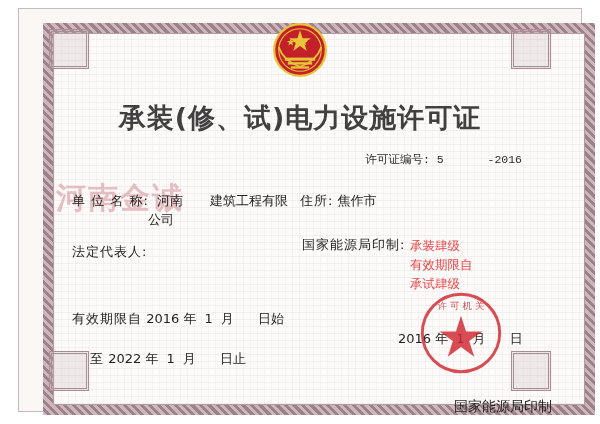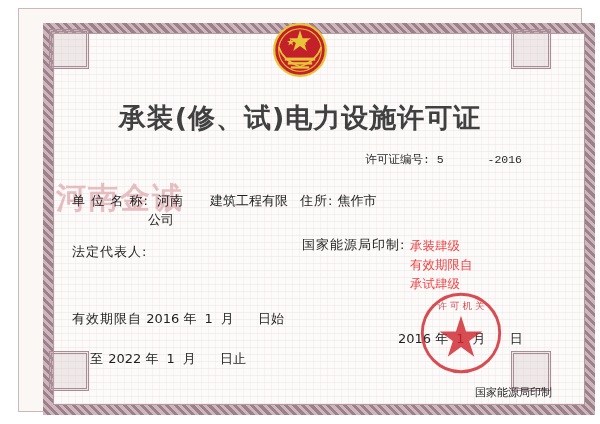"国家能源局印制" .footer { bottom: 24px -> 8px; font-size: 11px -> 14px }
